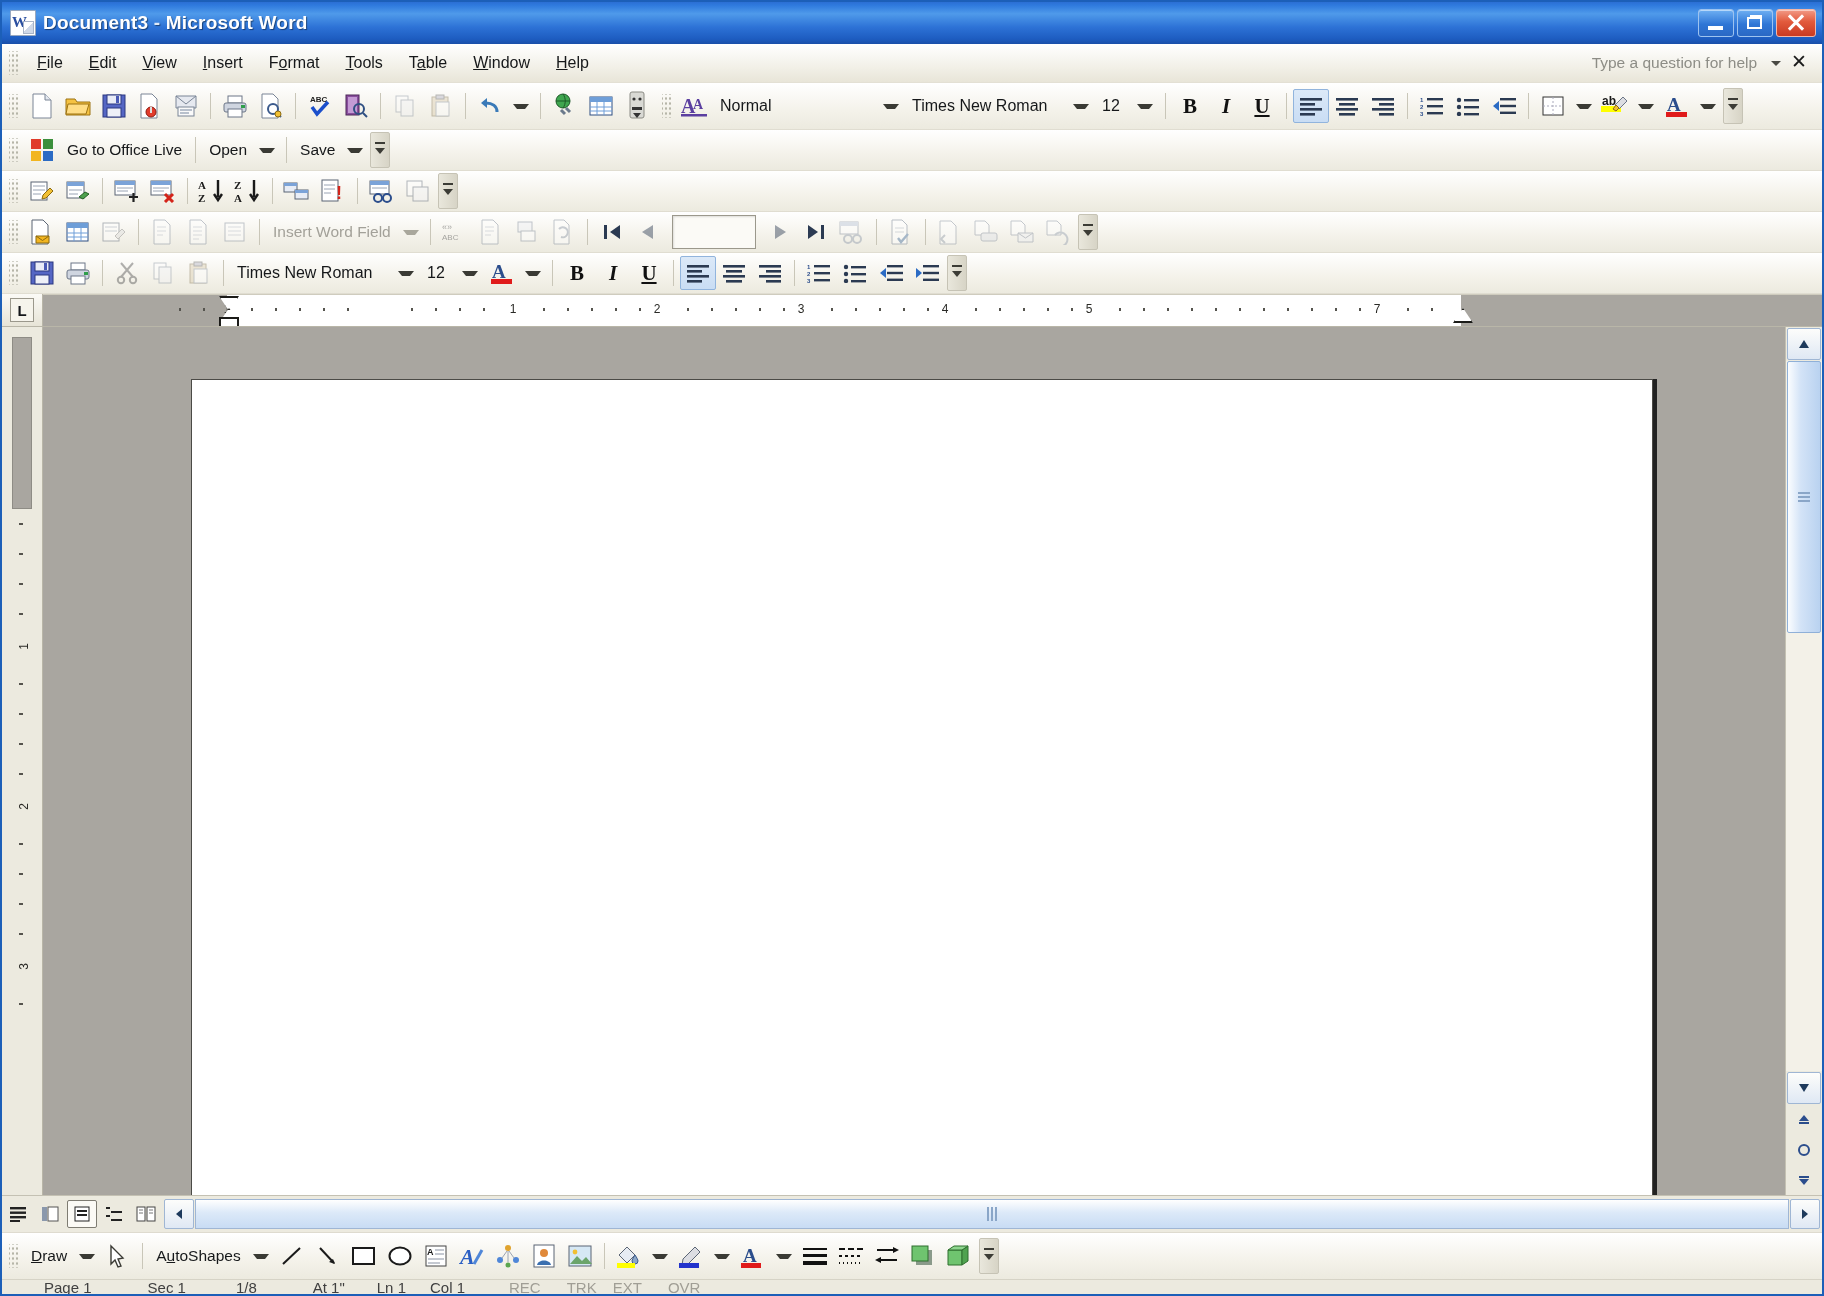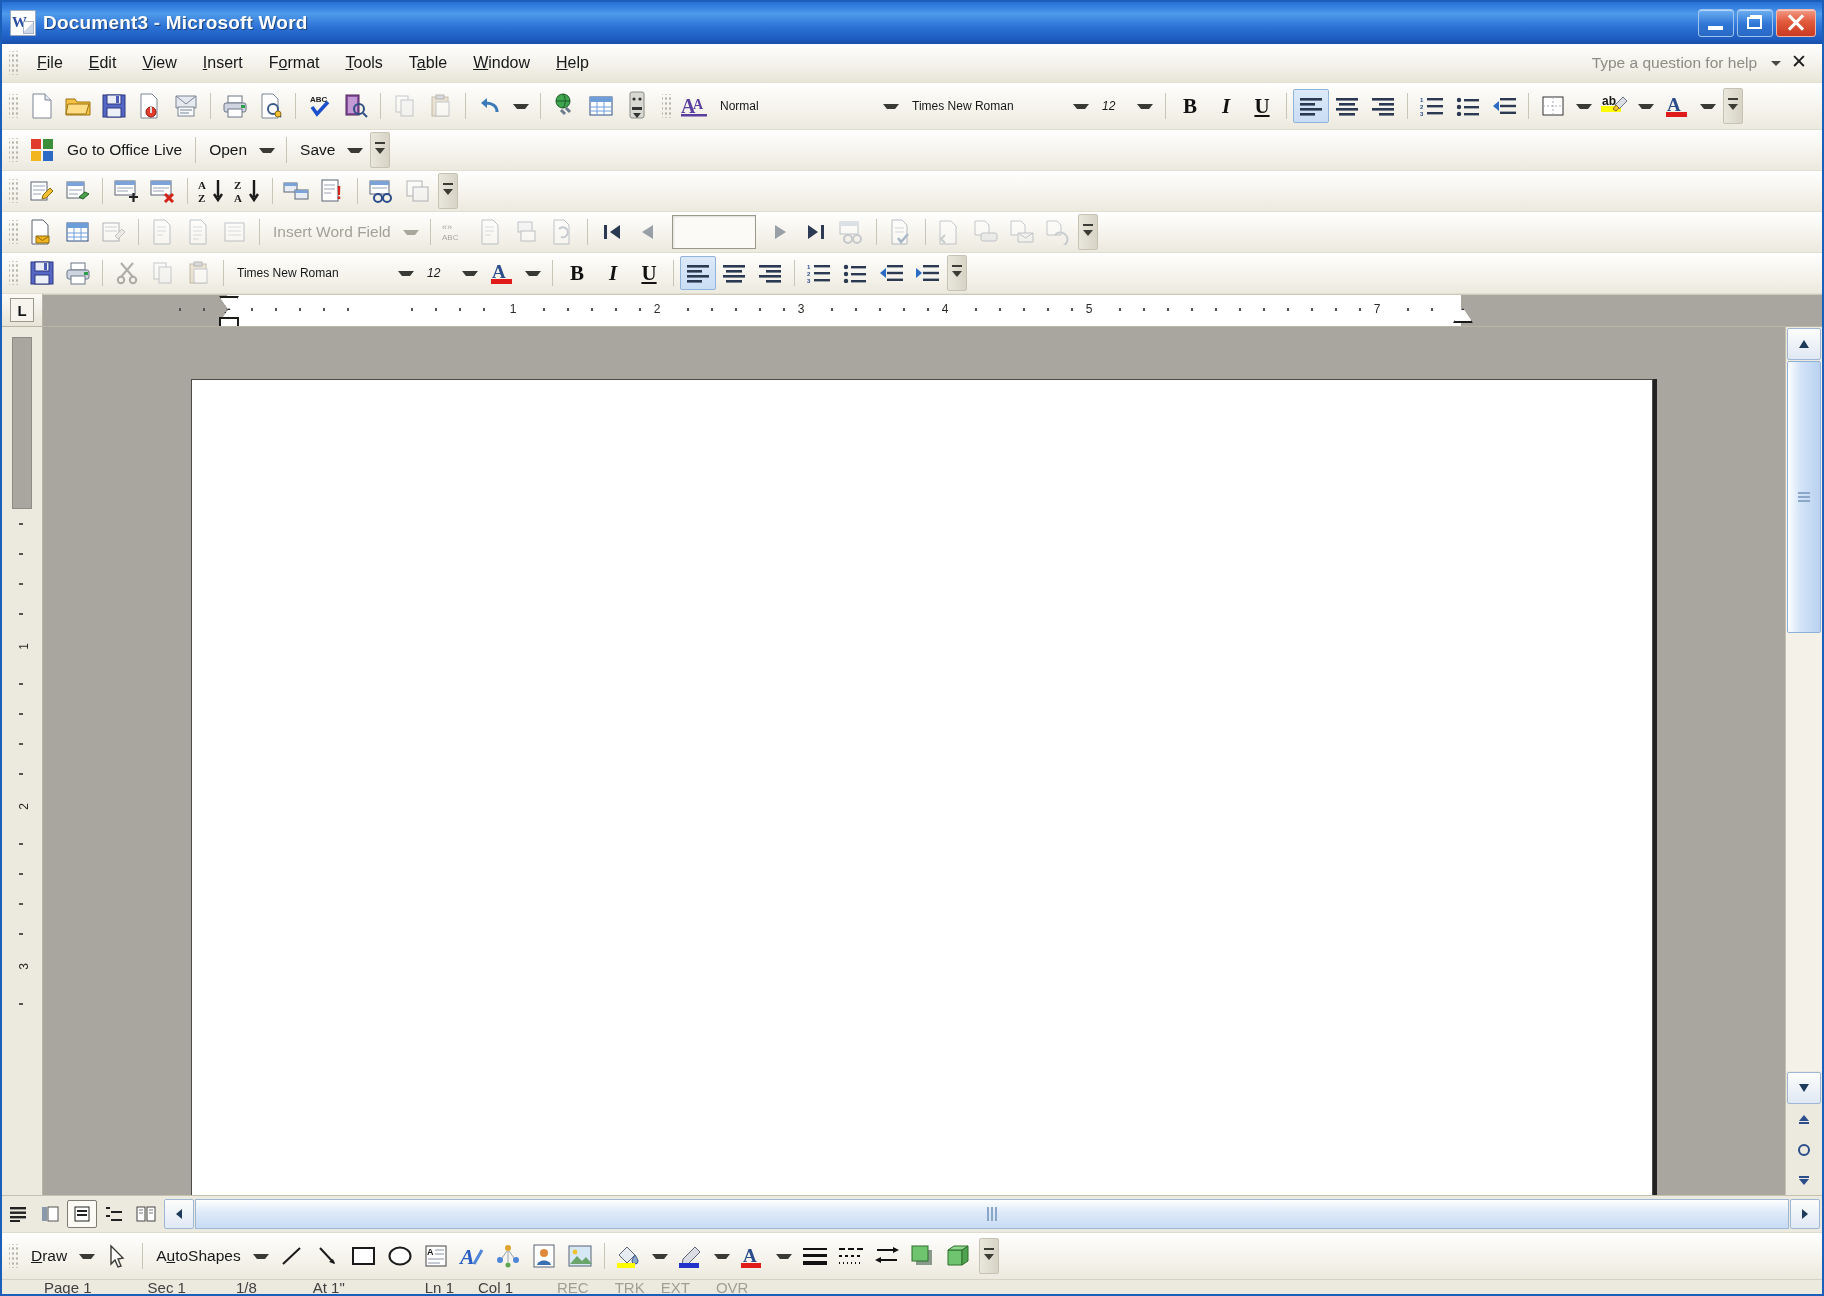"Normal" .combo .ctext { font-size: 12px -> 16px }
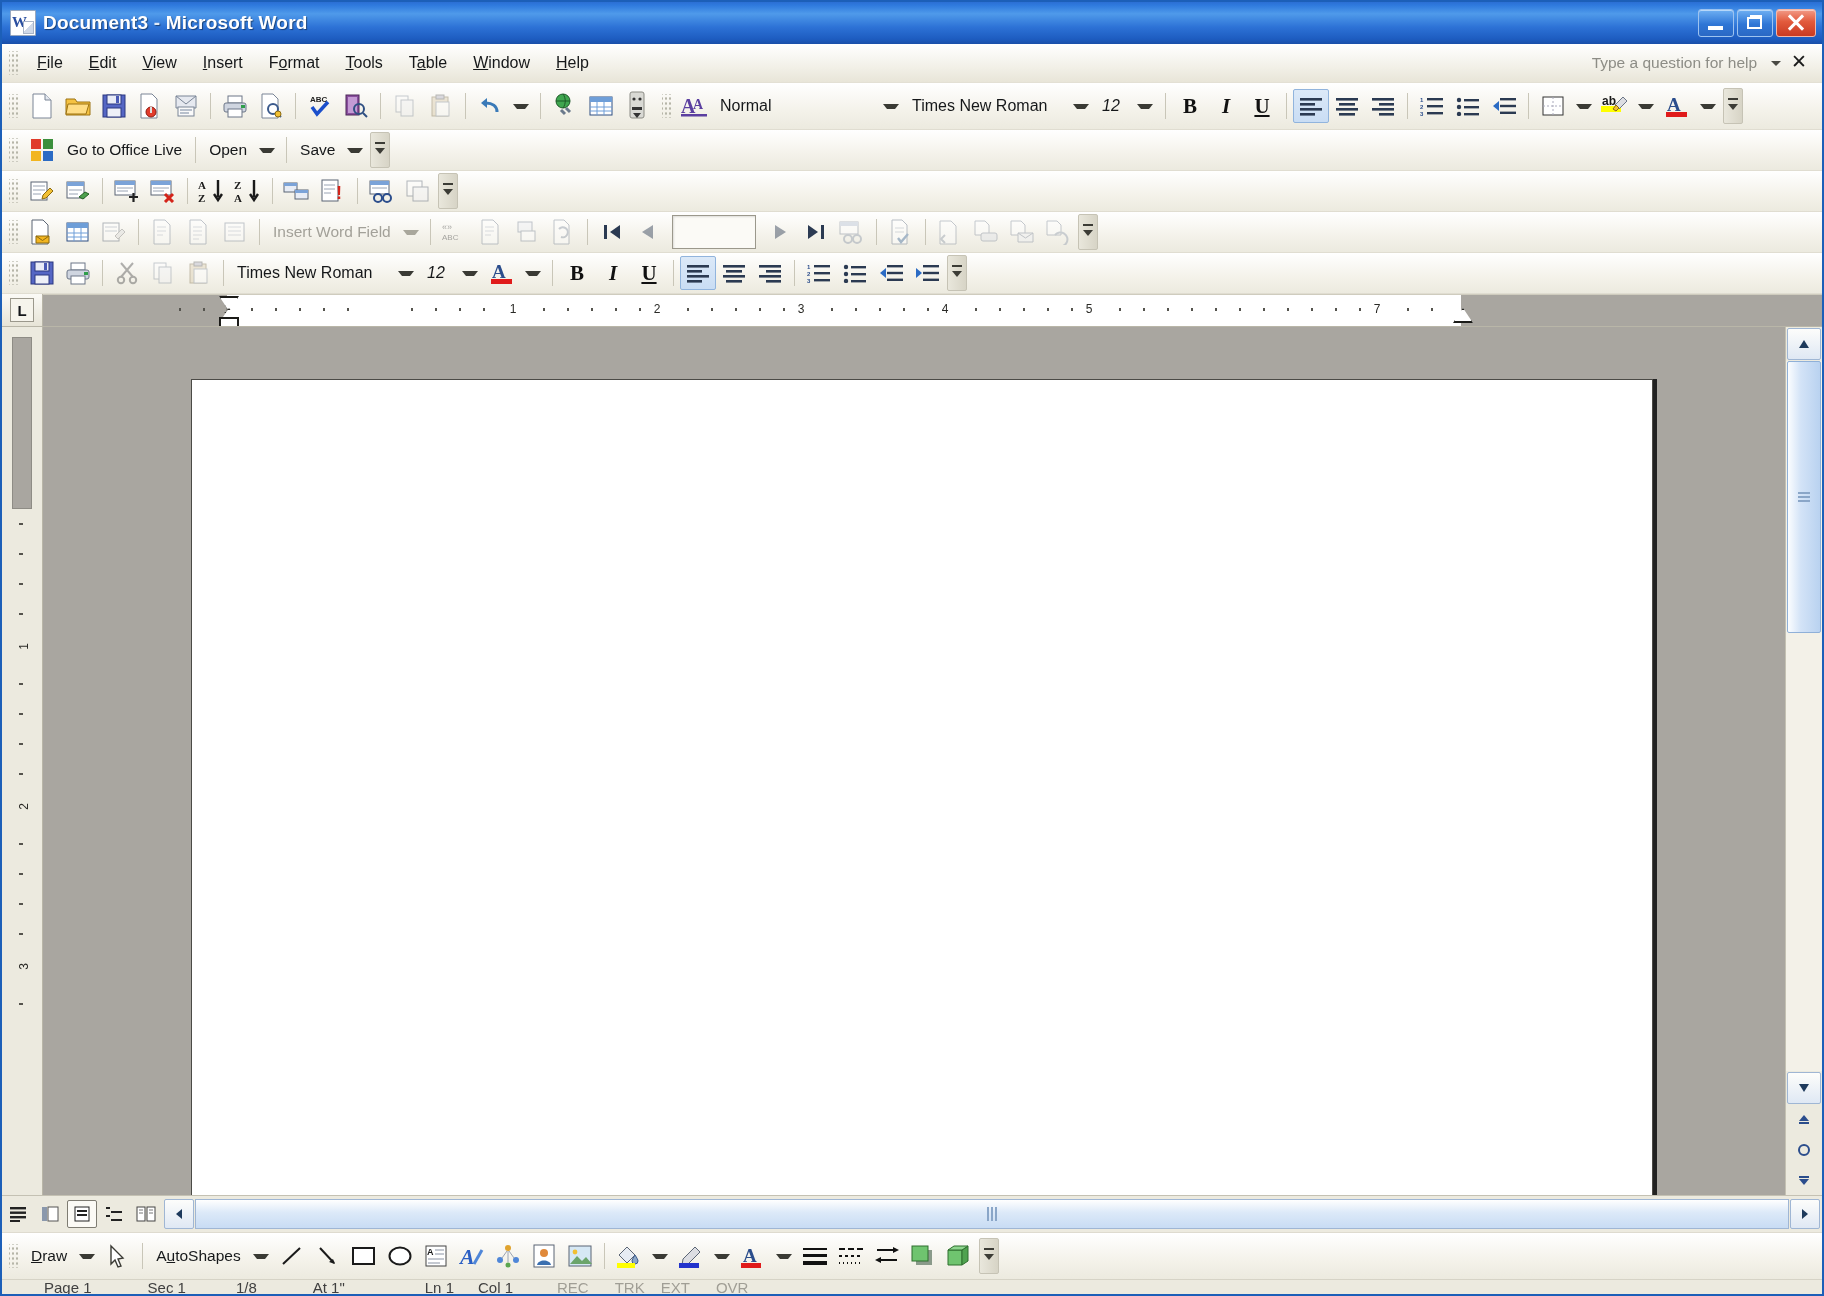"12" .combo.size-combo { font-style: italic -> none }
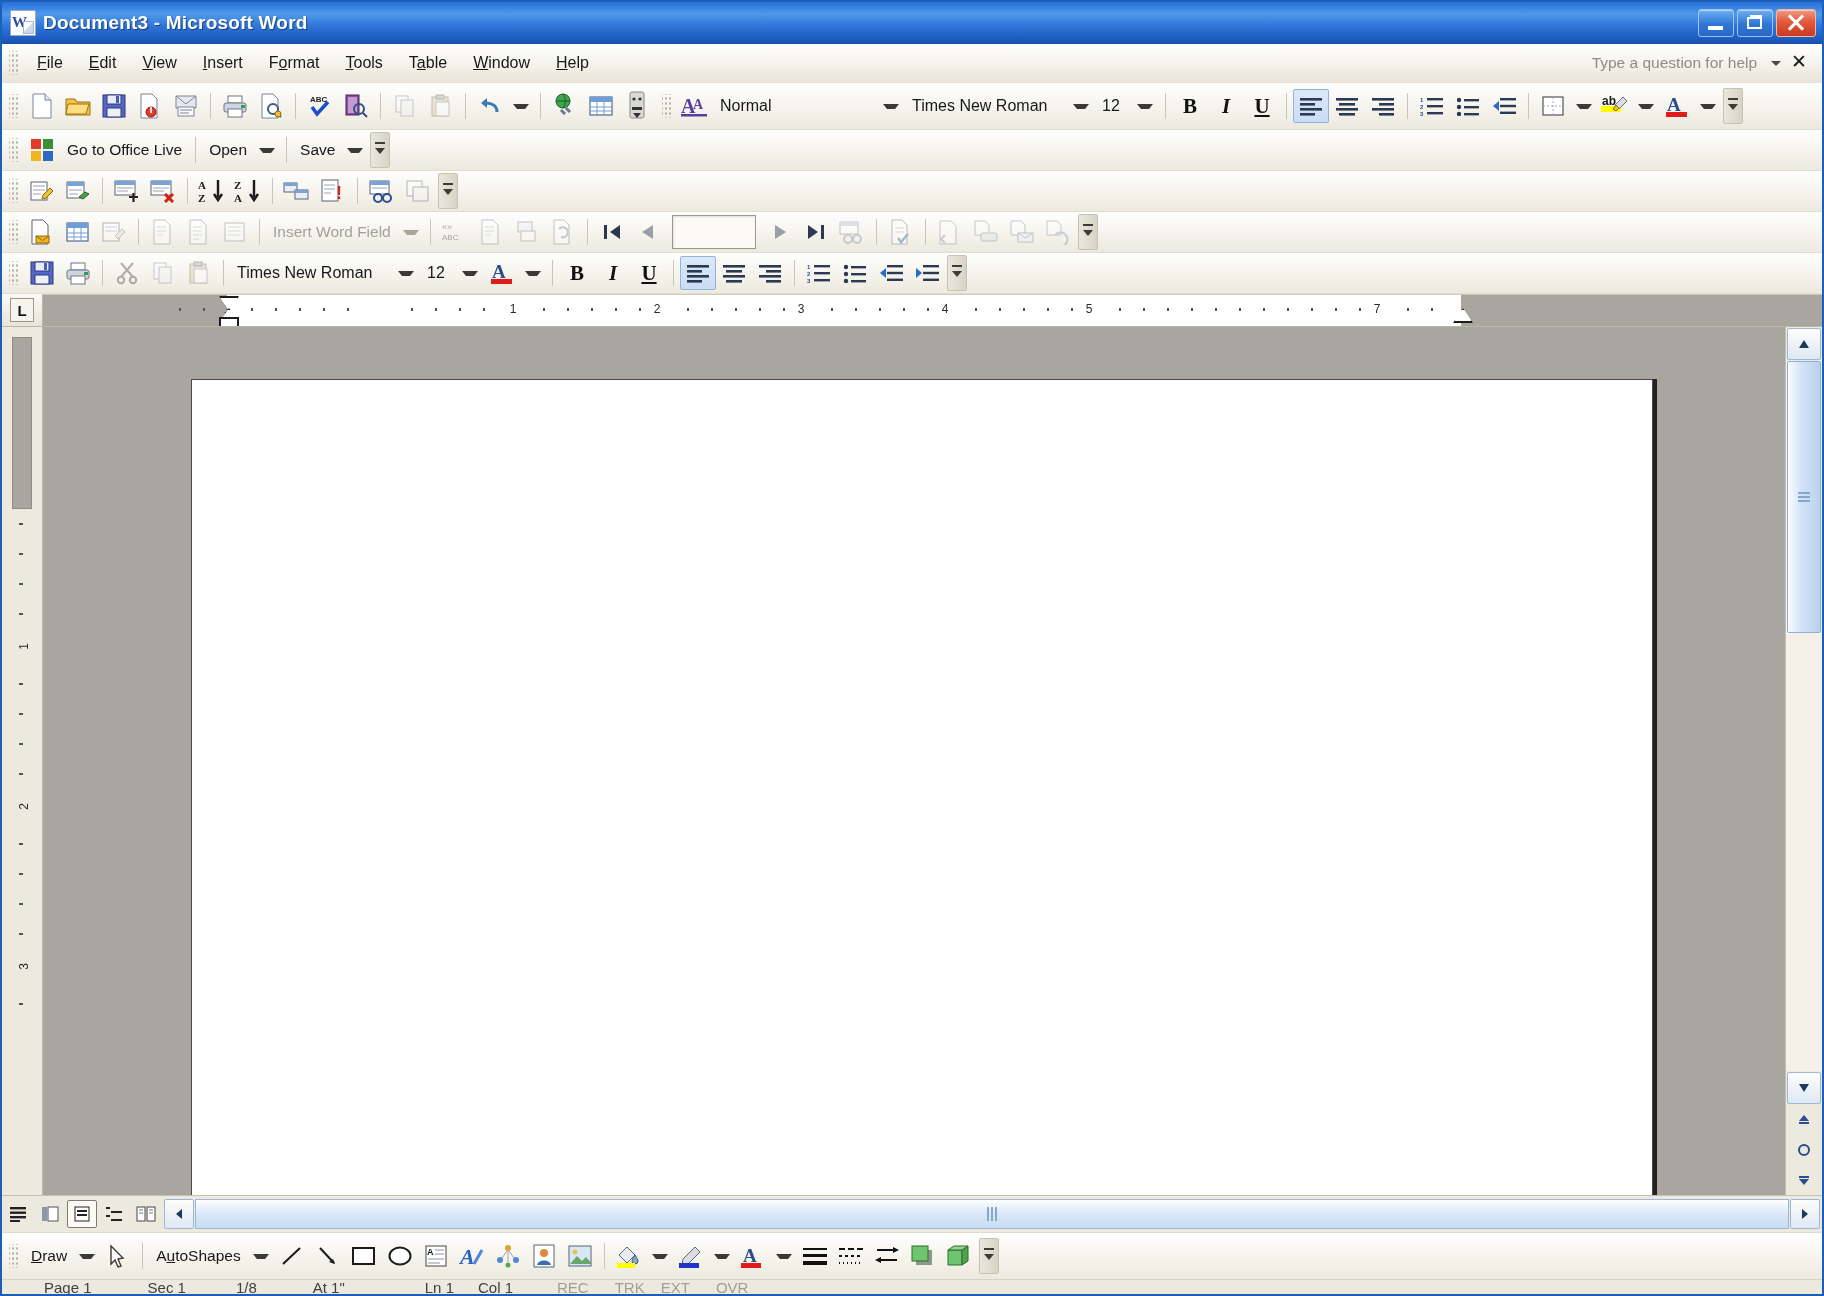"Ln 1" .st5 { margin-left: 80px -> 32px }
